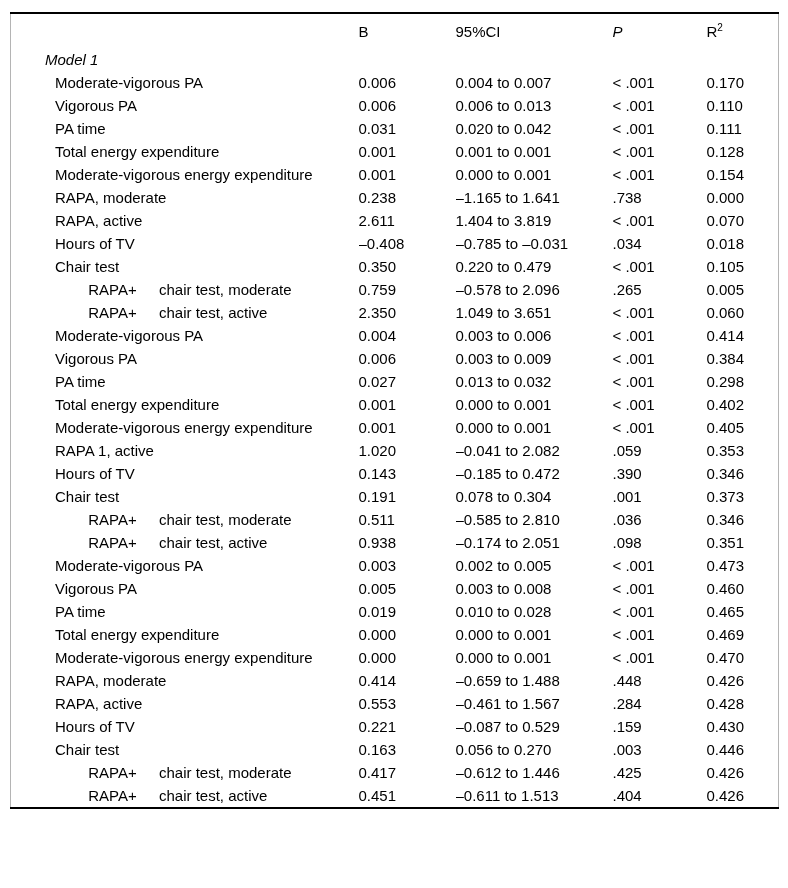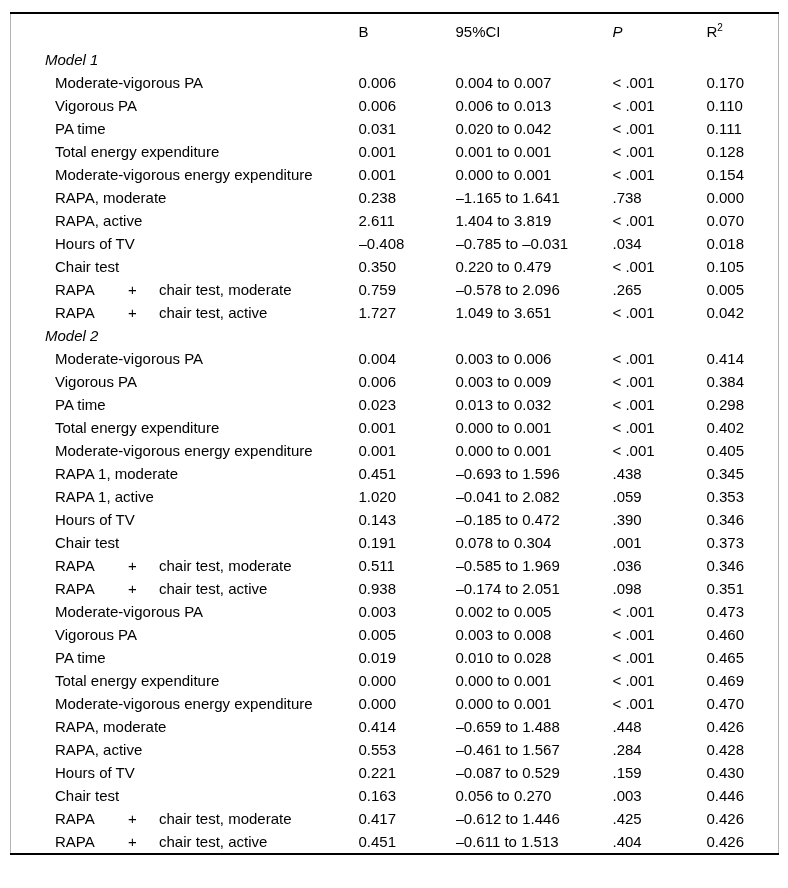"RAPA" .part-a { text-align: none -> right }
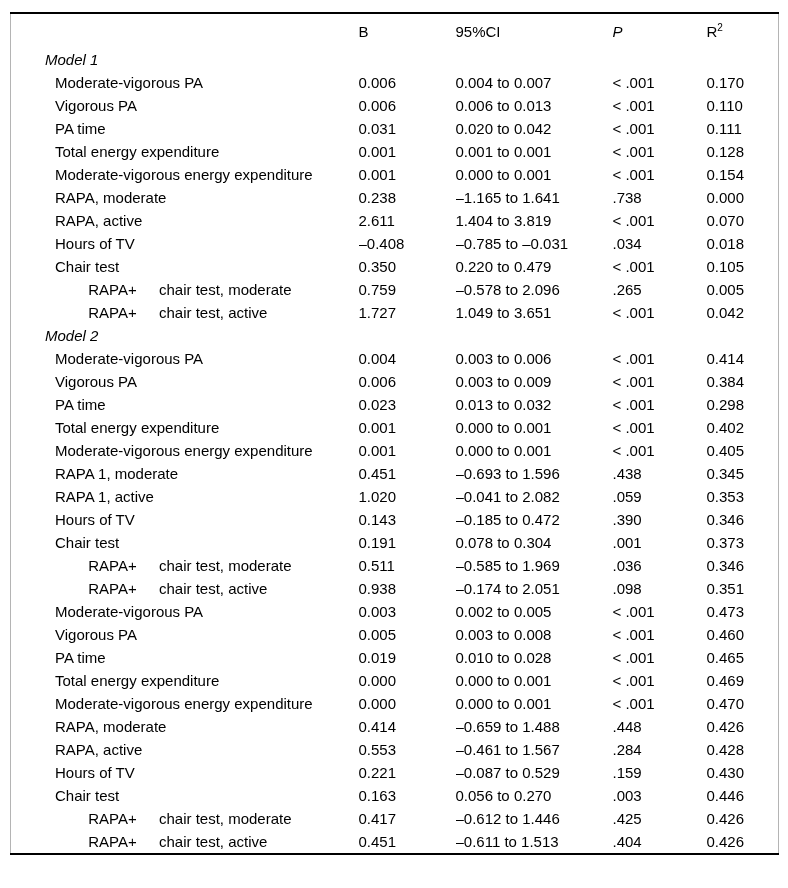"1.727" td.cell-b { text: 1.727 -> 2.350 }
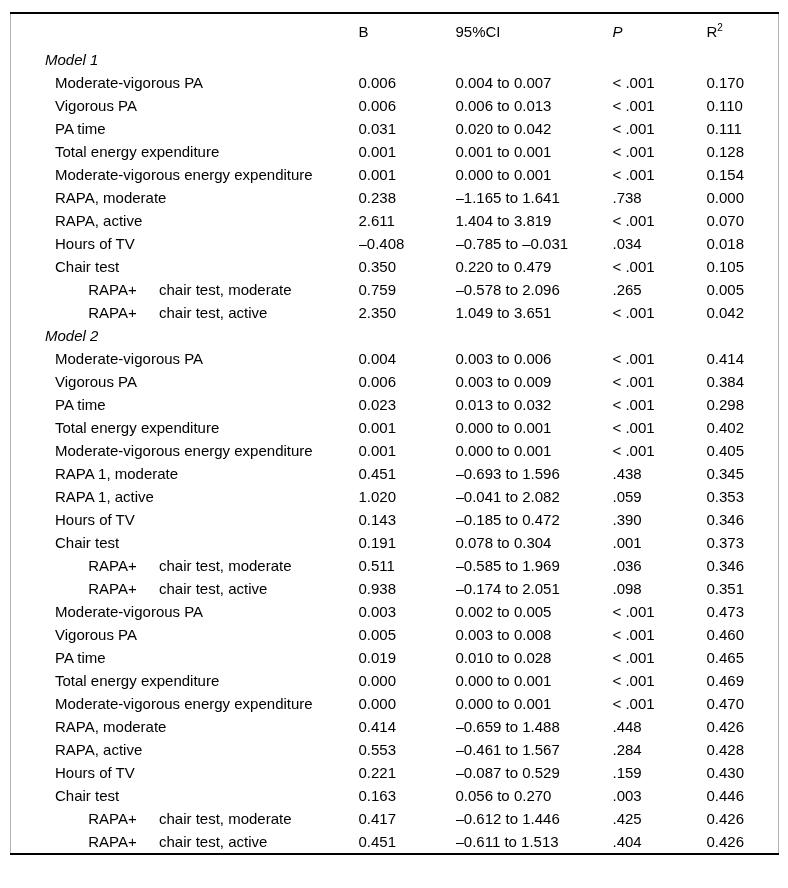"0.042" td.cell-r2 { text: 0.042 -> 0.060 }
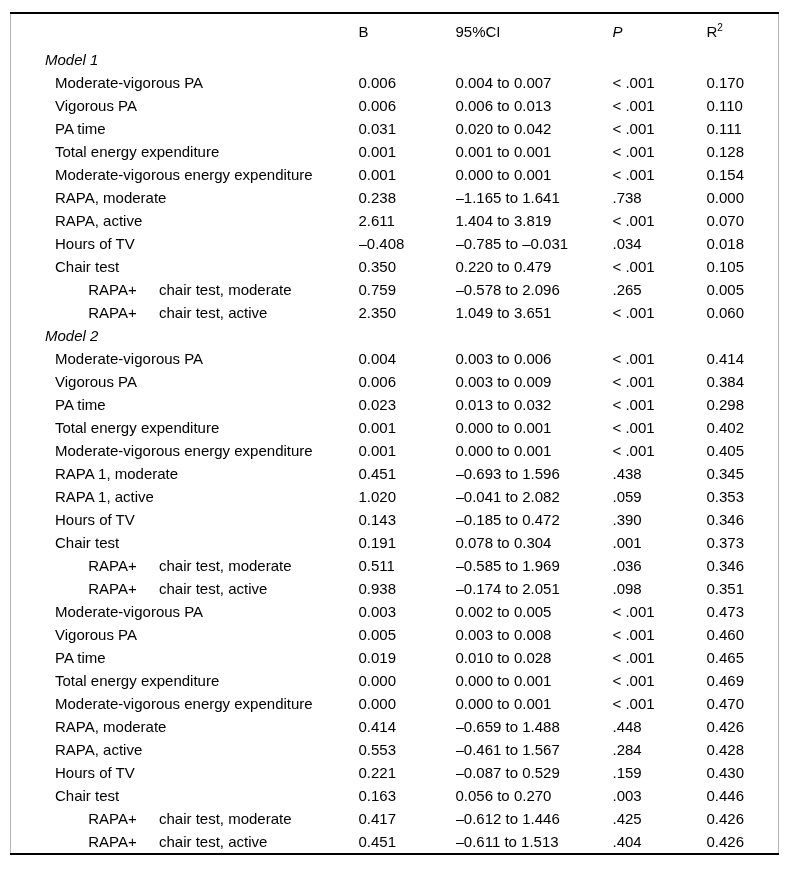"Model 2" tr.model-row { html: <tr> <td>Model 2</td> </tr> -> none }
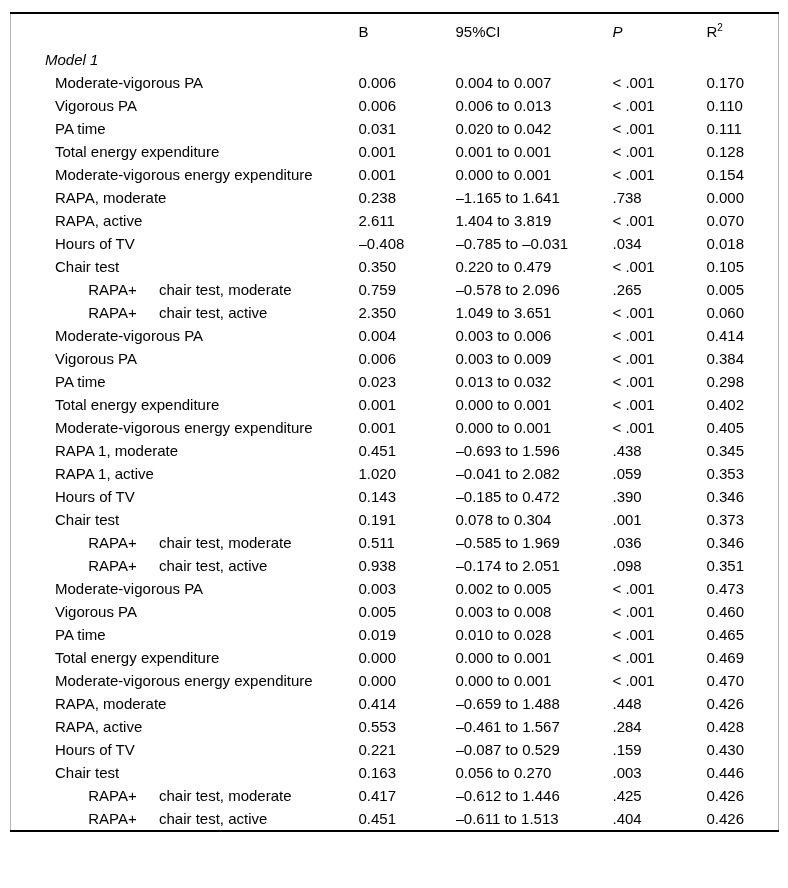"0.023" td.cell-b { text: 0.023 -> 0.027 }
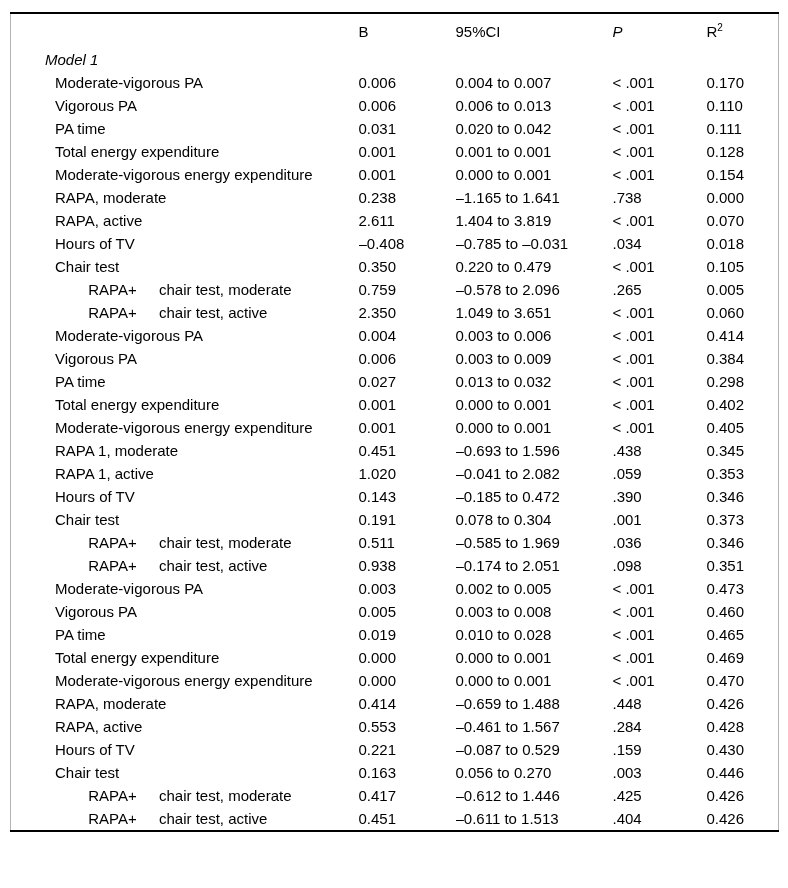"RAPA 1, moderate" tr.data-row { html: <tr> <td><span>RAPA 1, moderate</span></td> <td>0.451</td> <td>–0.693 to 1.596</td> <td>.438</td> <td>0.345</td> </tr> -> none }
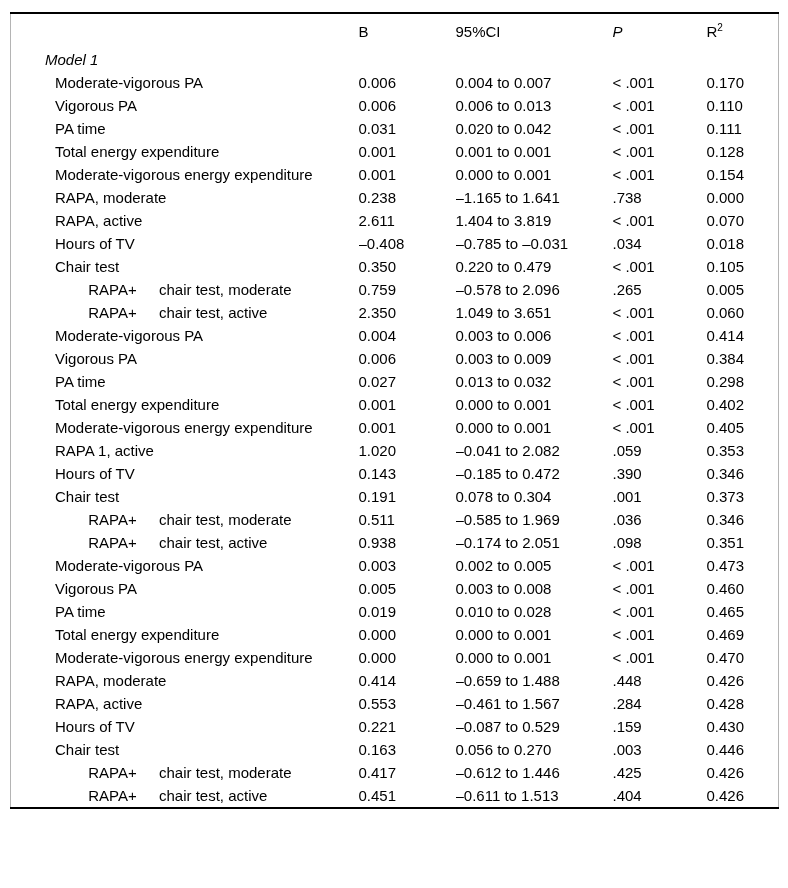"–0.585 to 1.969" td.cell-ci { text: 1.969 -> 2.810 }
